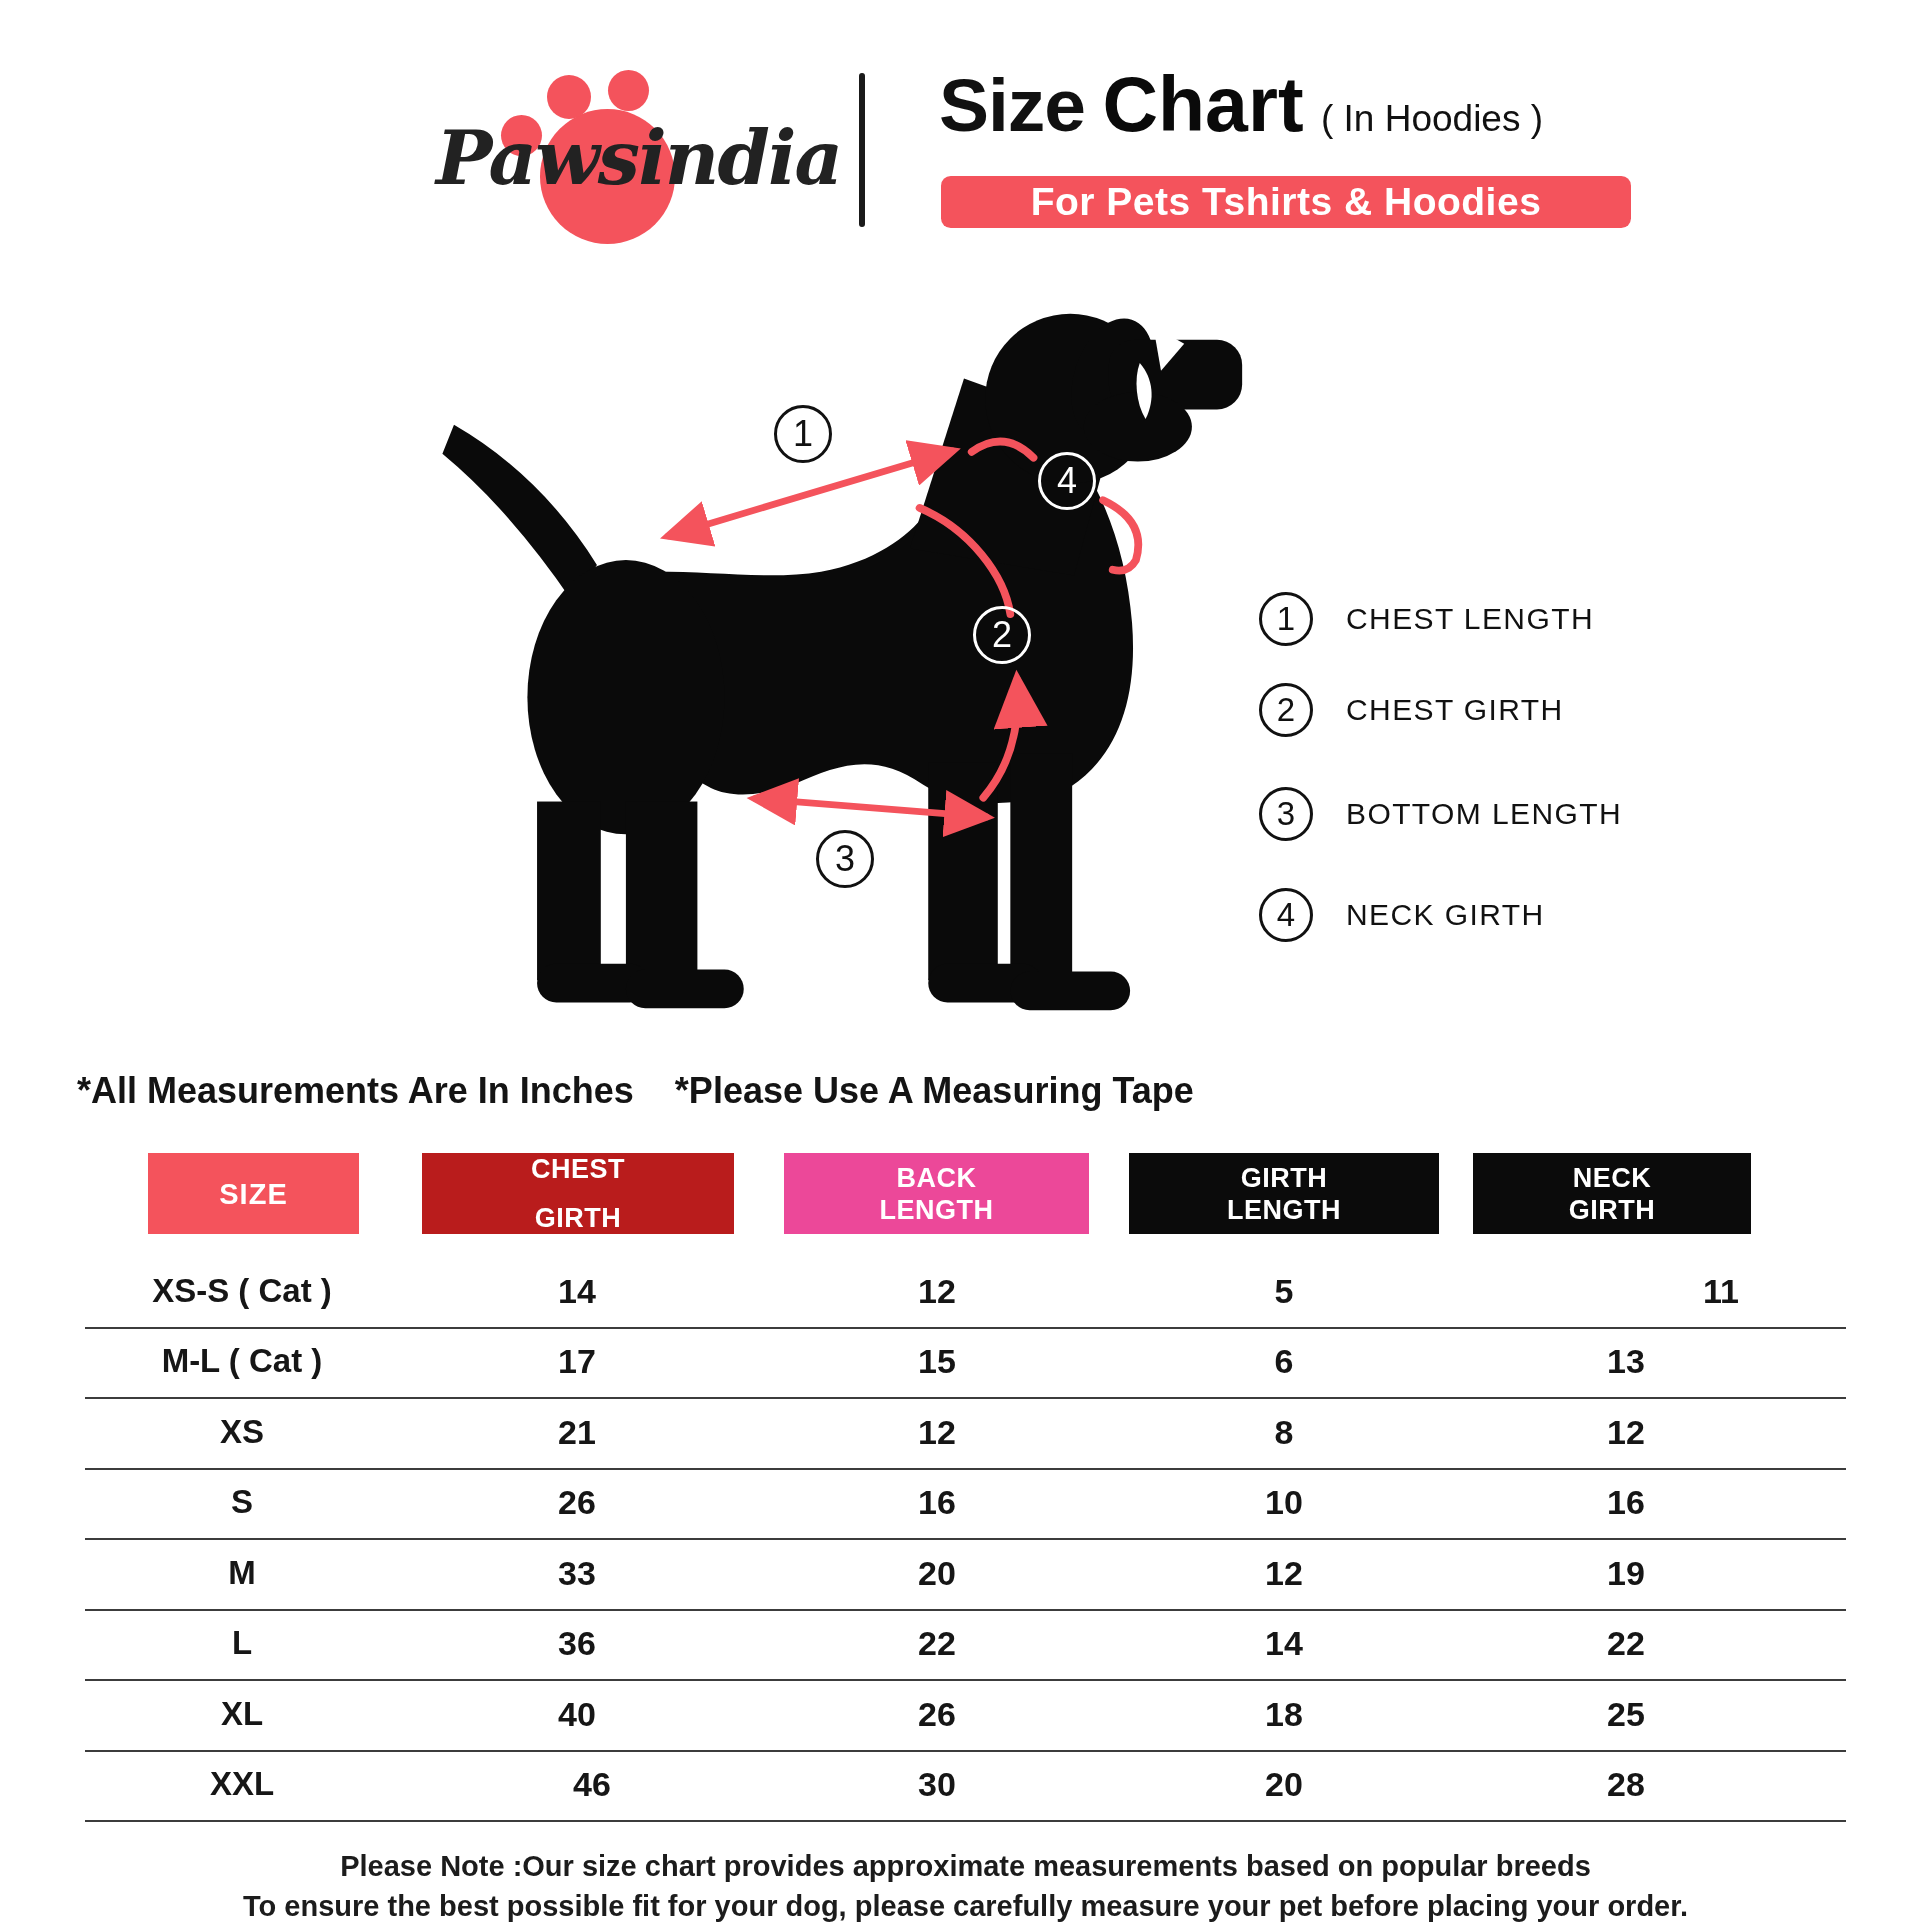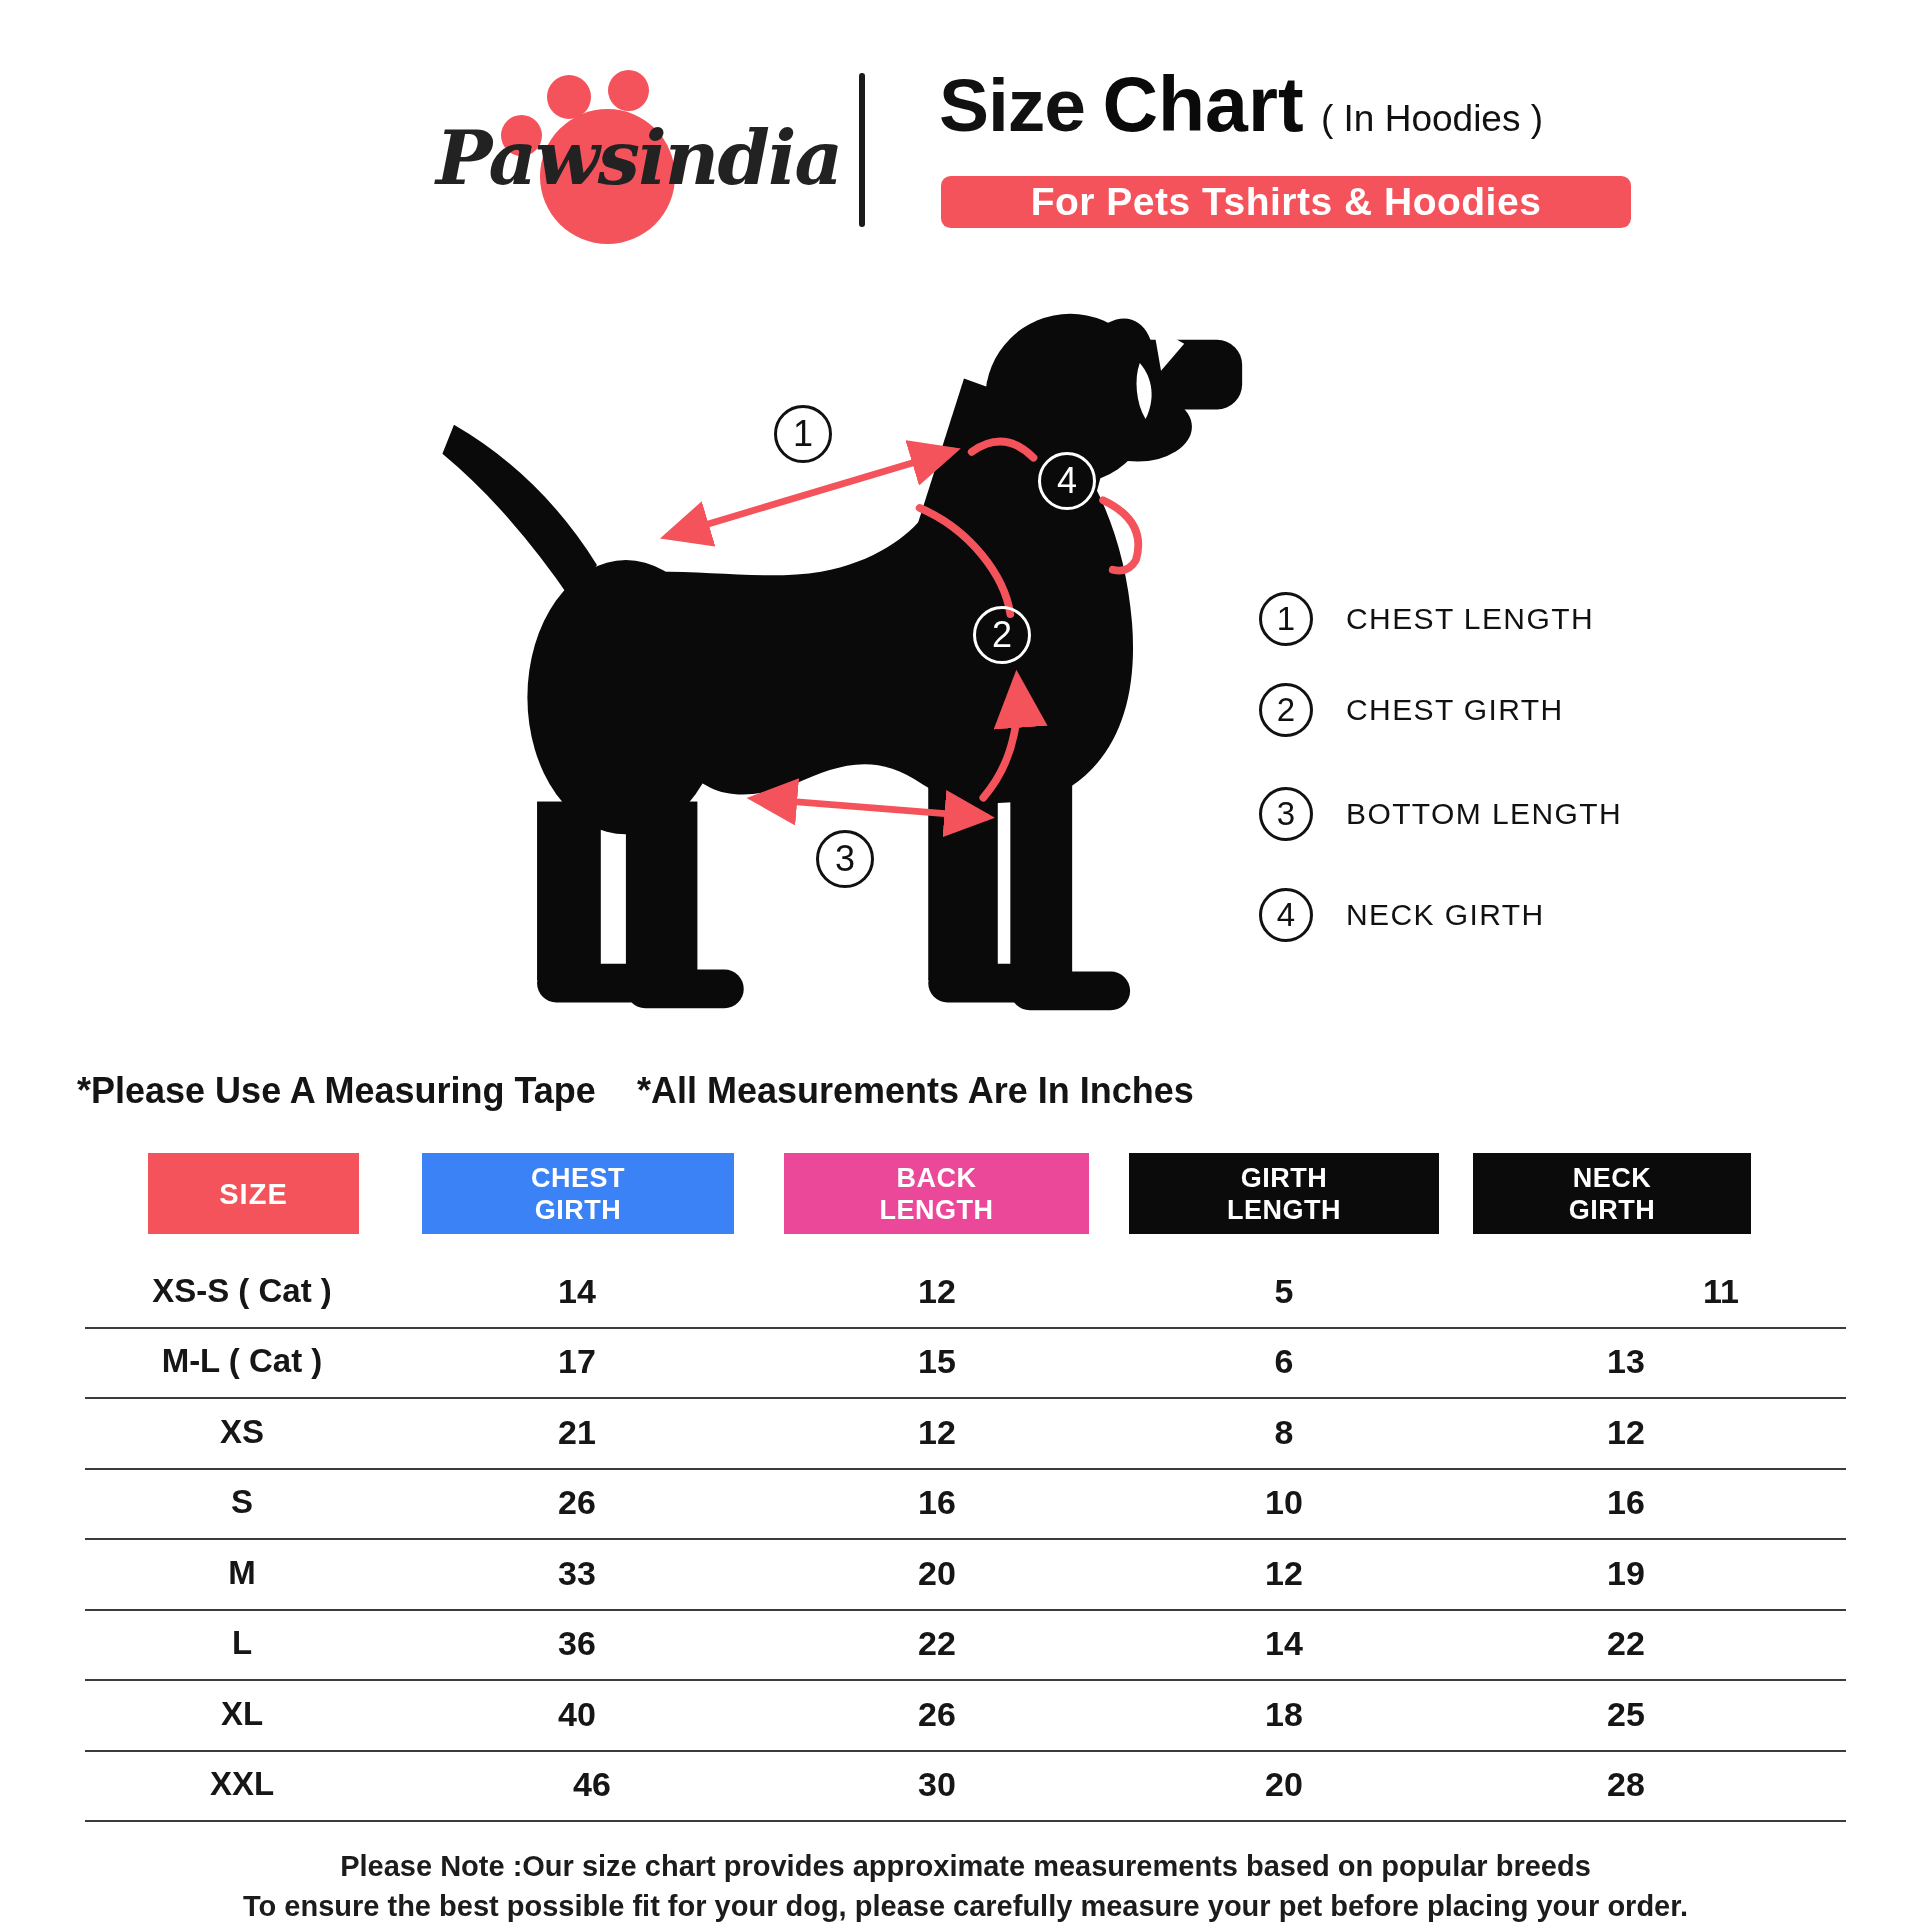"*Please Use A Measuring Tape" span { order: before "*All Measurements Are In Inches" -> after "*All Measurements Are In Inches" }
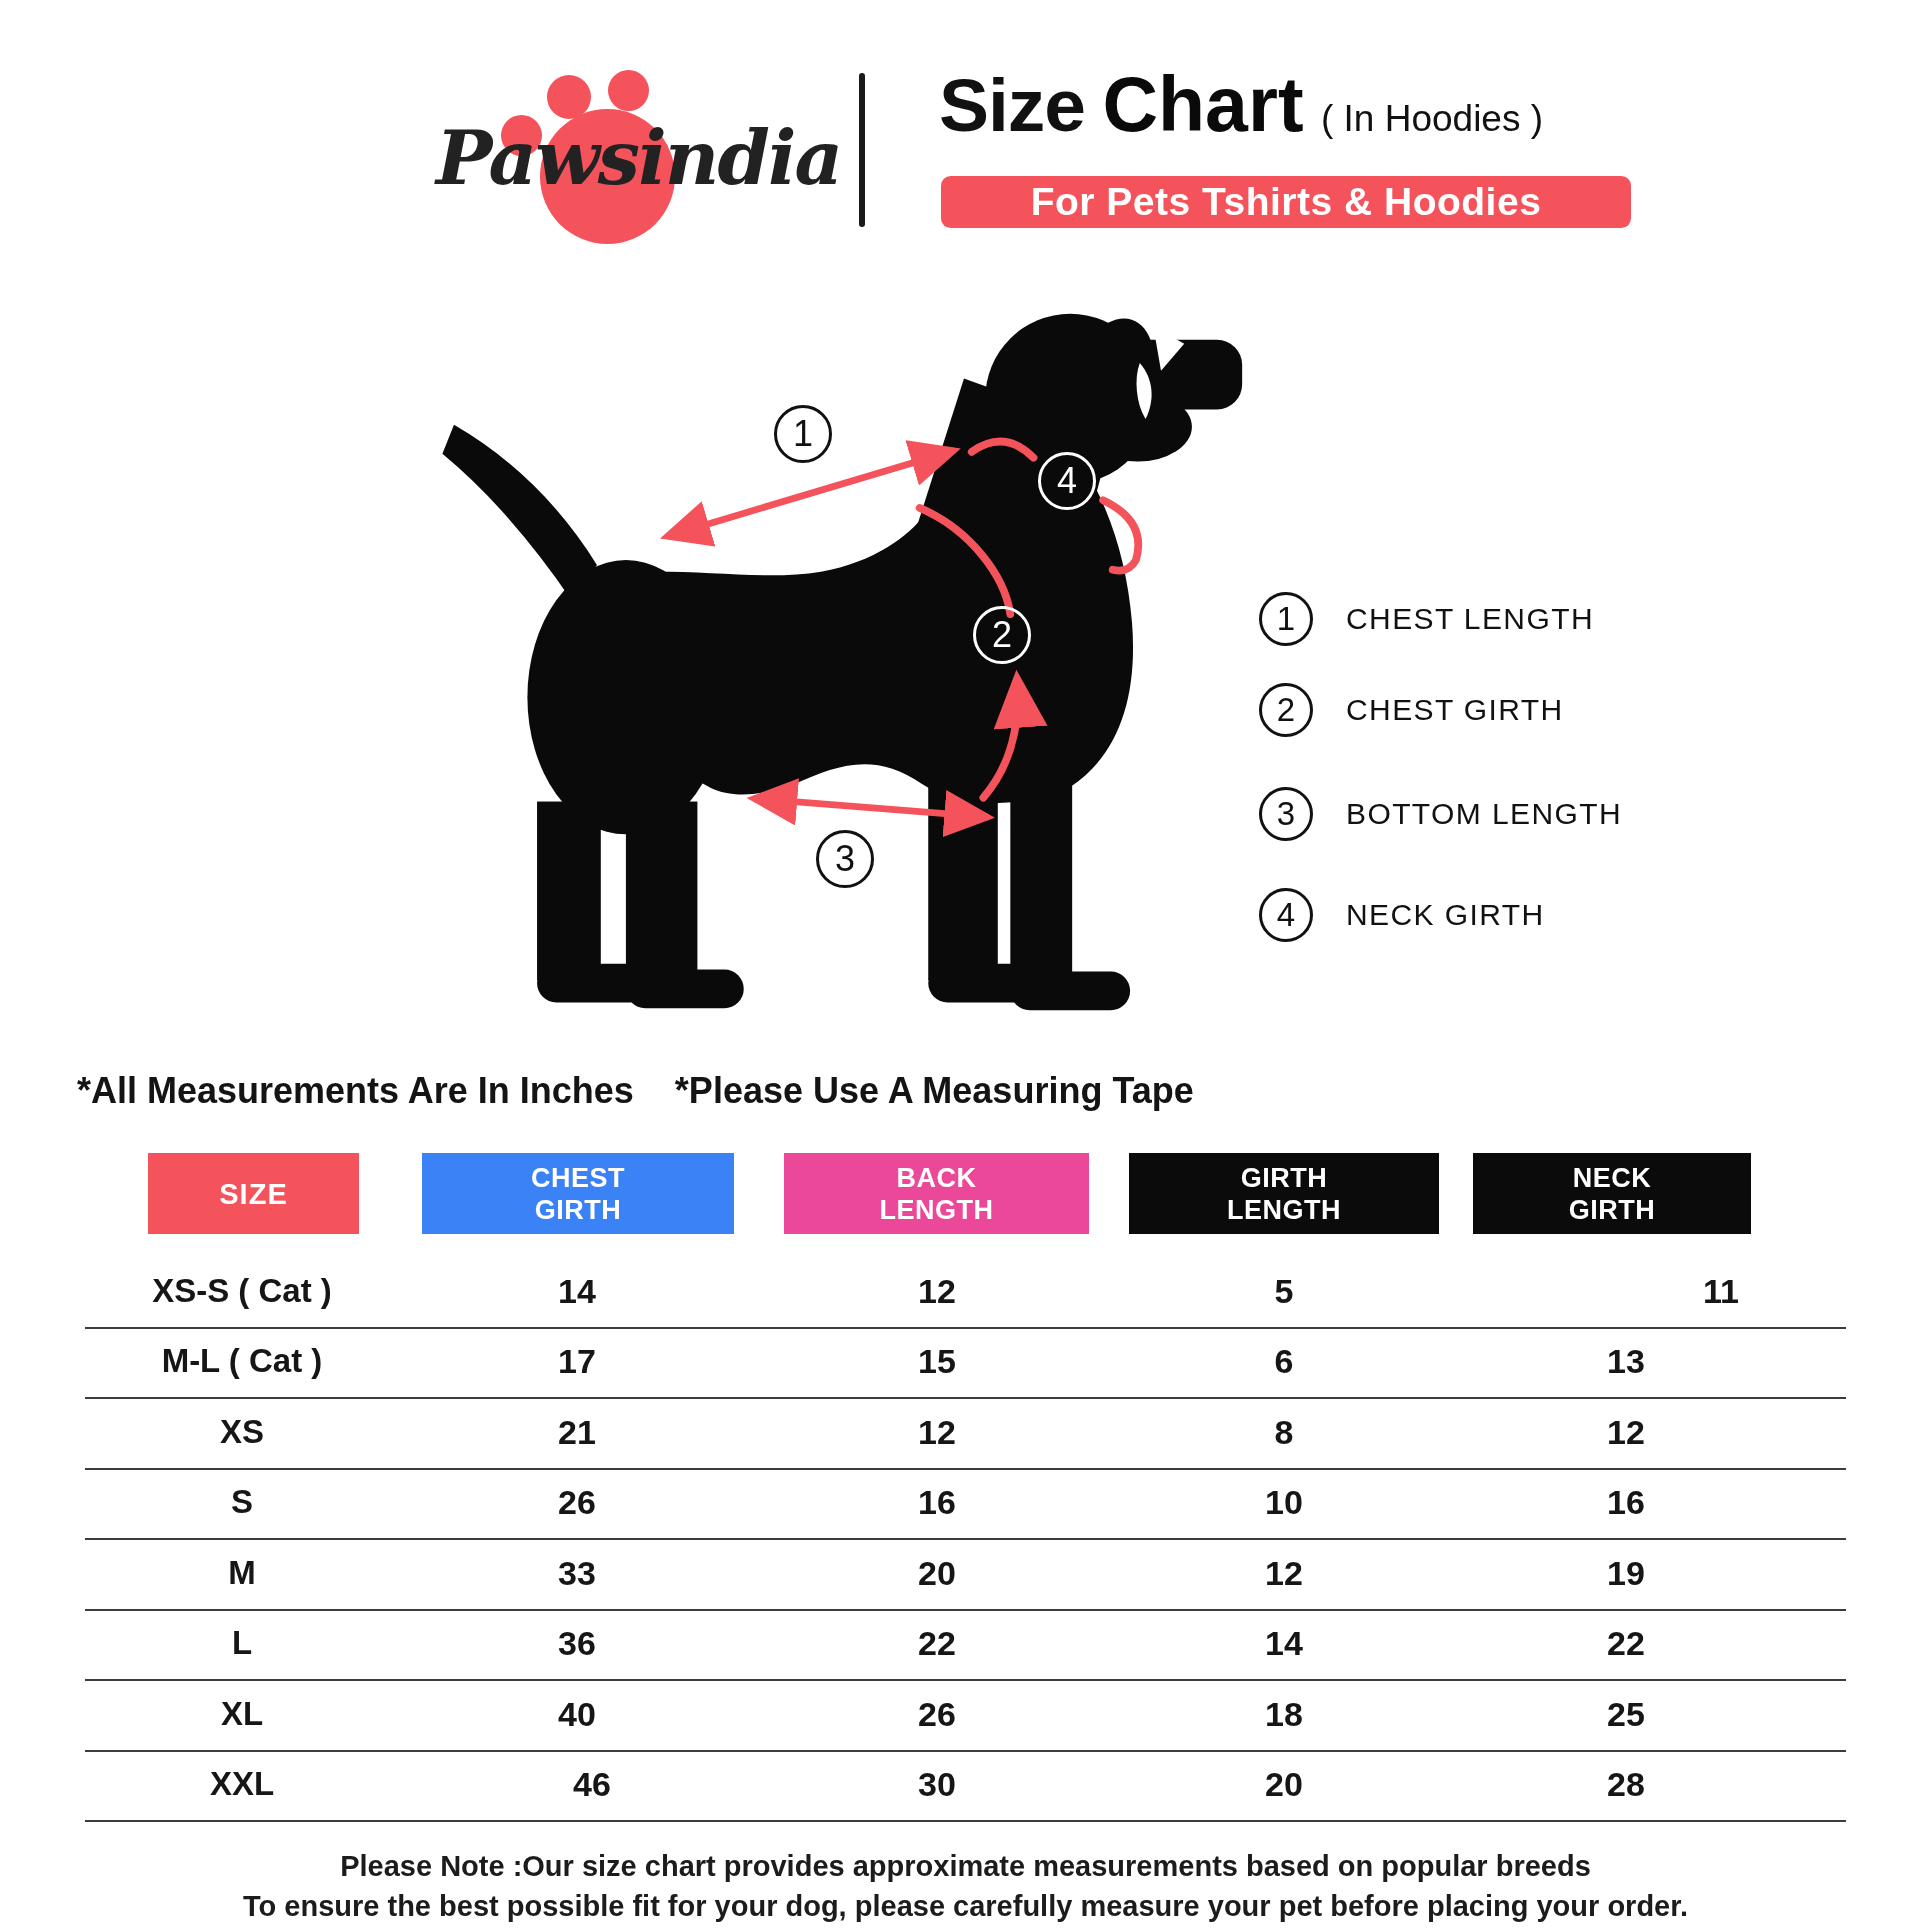"CHEST" #hdr-chest { background: #3b82f6 -> #b91c1c; justify-content: none -> space-between }
